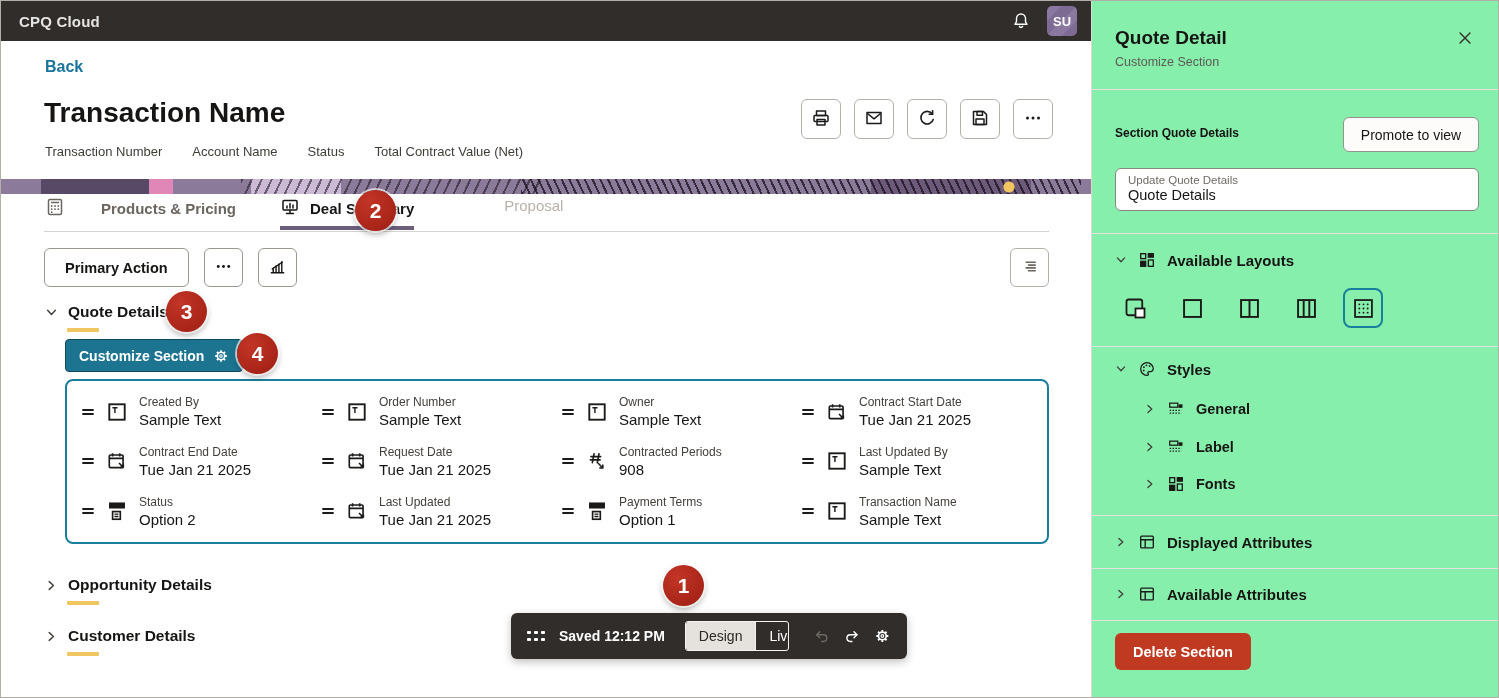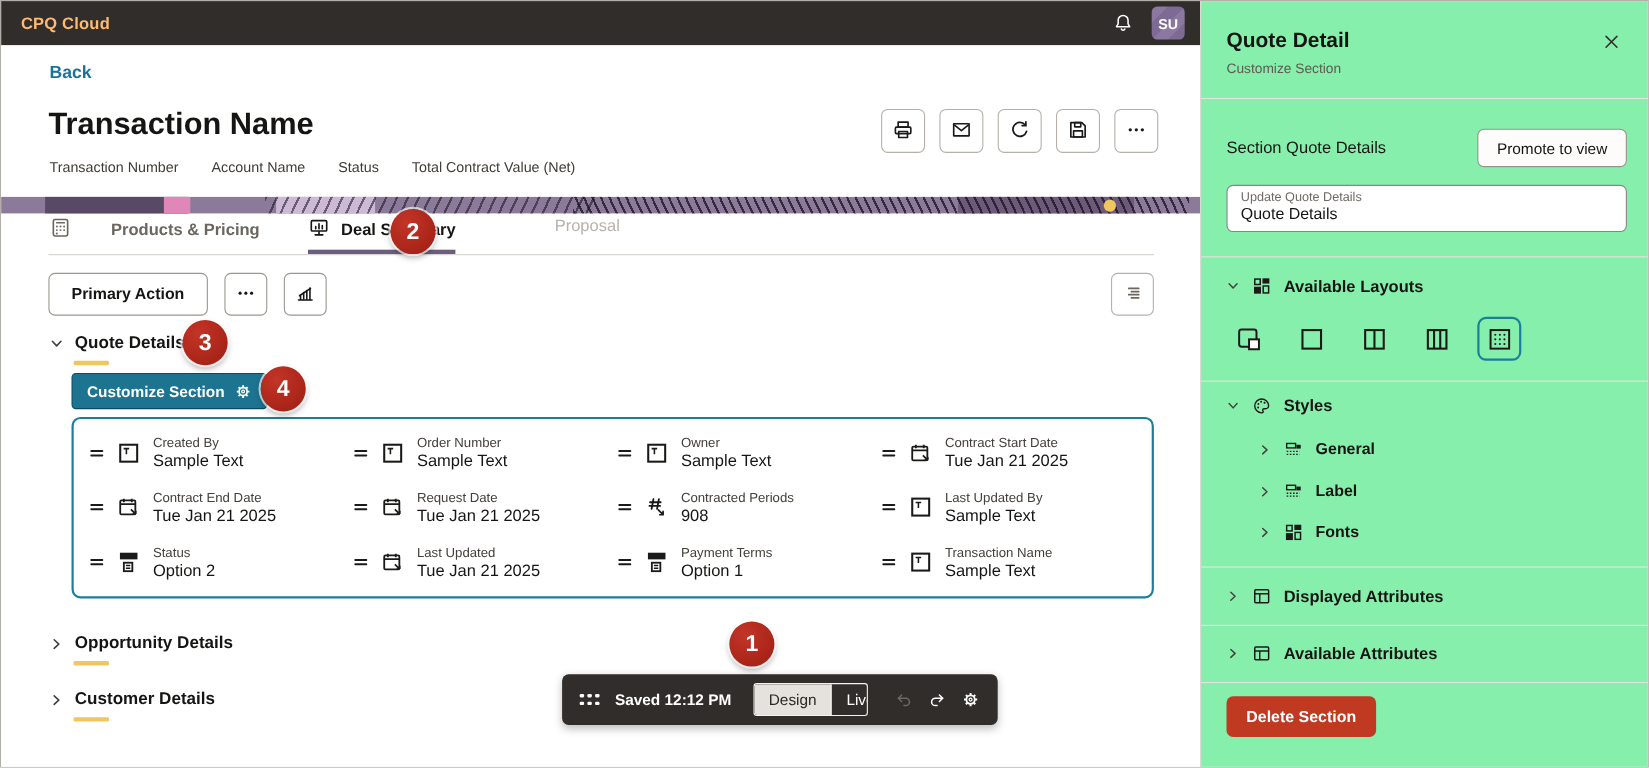"CPQ Cloud" .appname { color: #fdba74 -> #e5e5e5 }
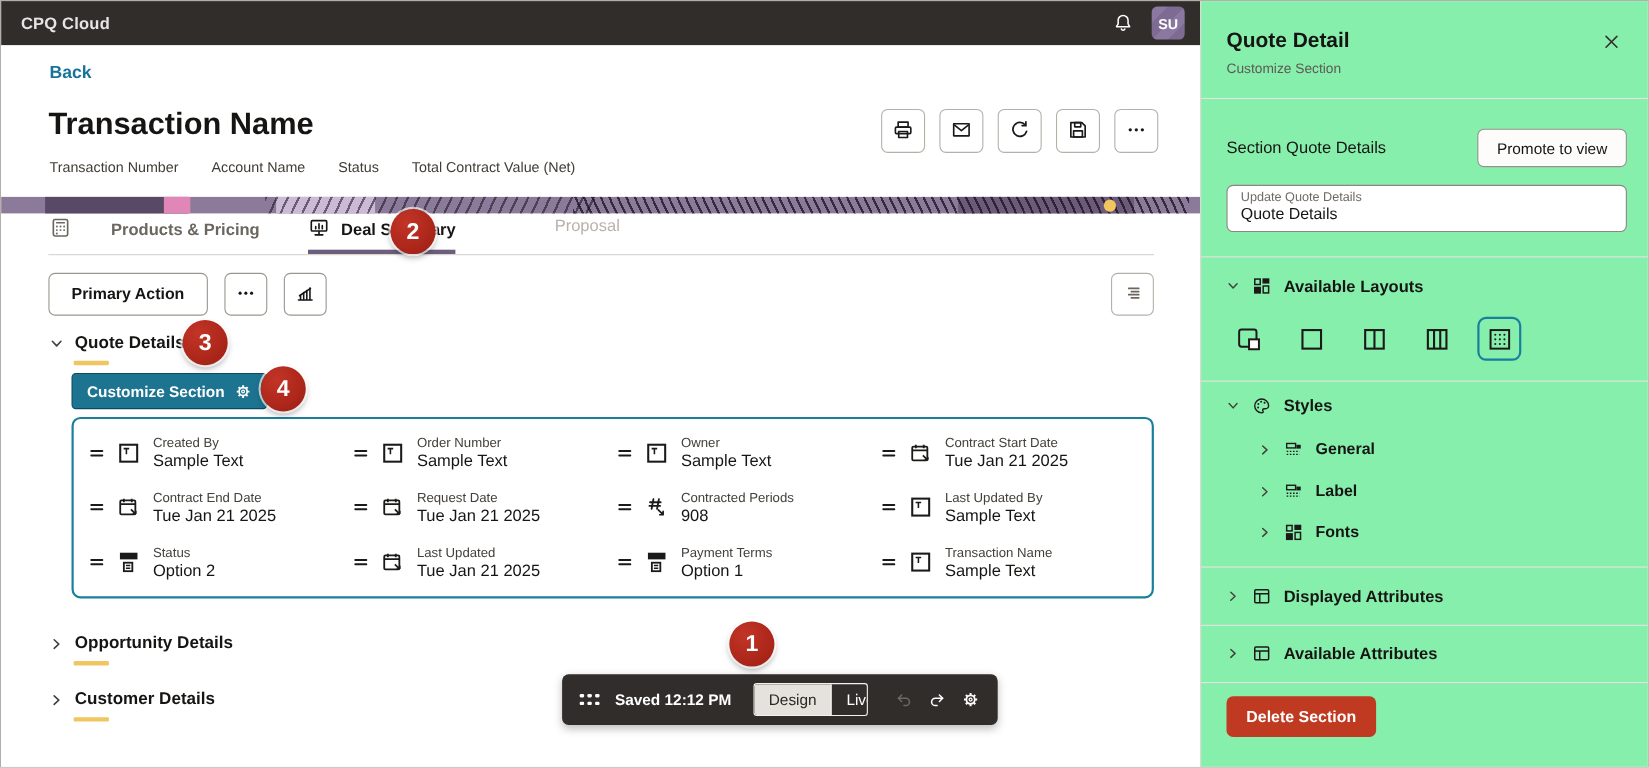"Section Quote Details" .section-label { font-size: 15px -> 12px; font-weight: 400 -> 700 }
